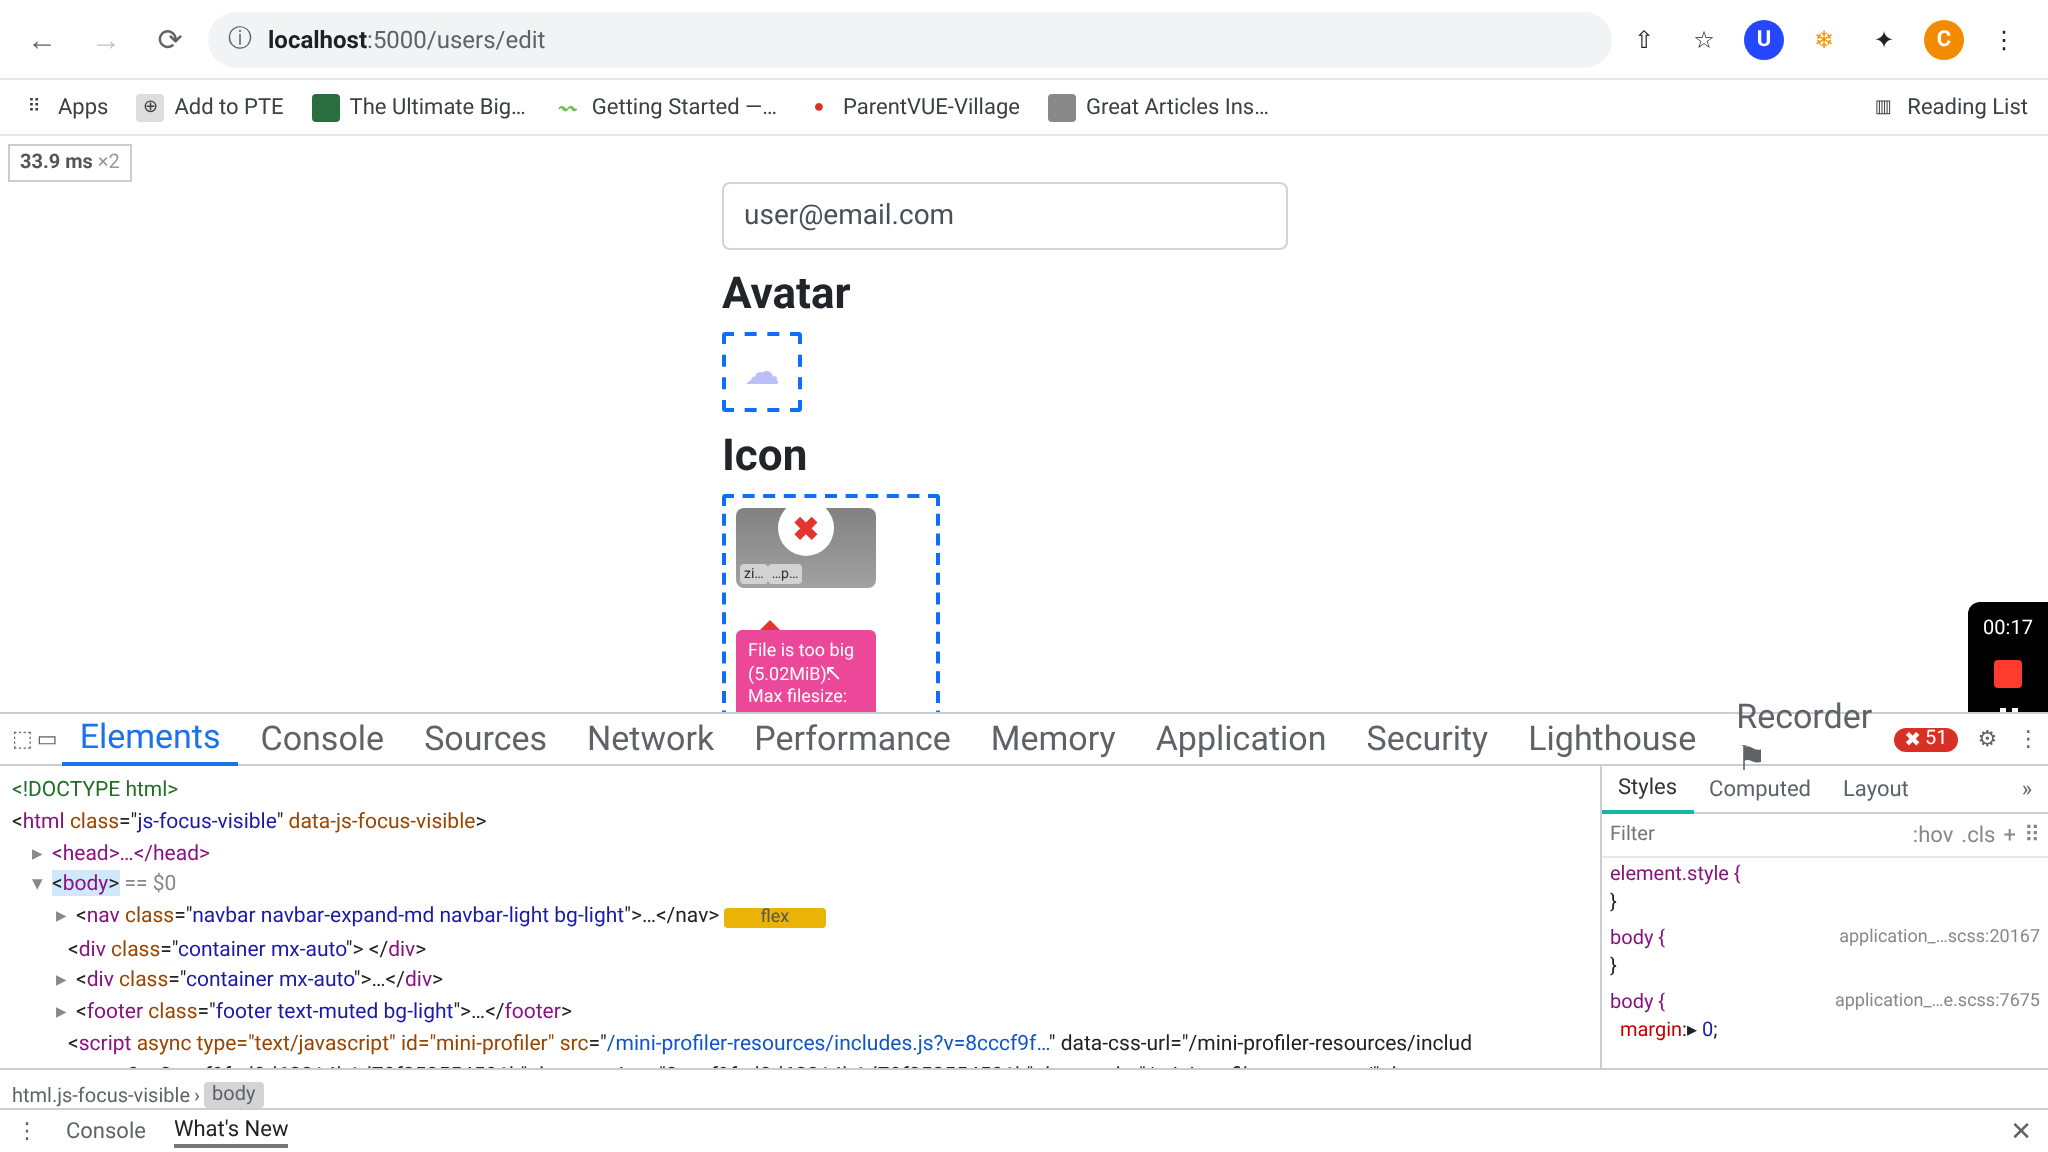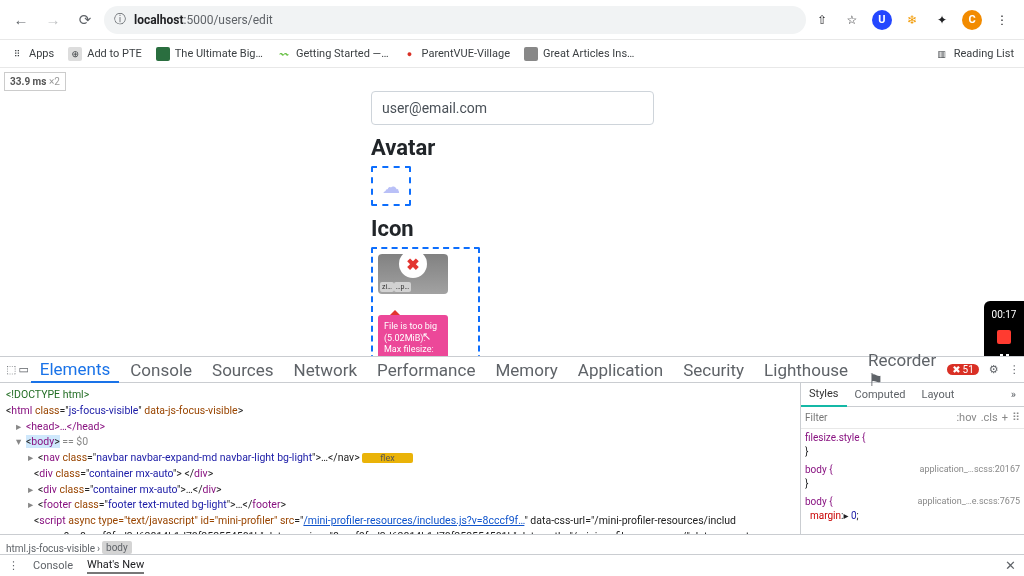"user@email.com" .form-col { left: 371px -> 361px }
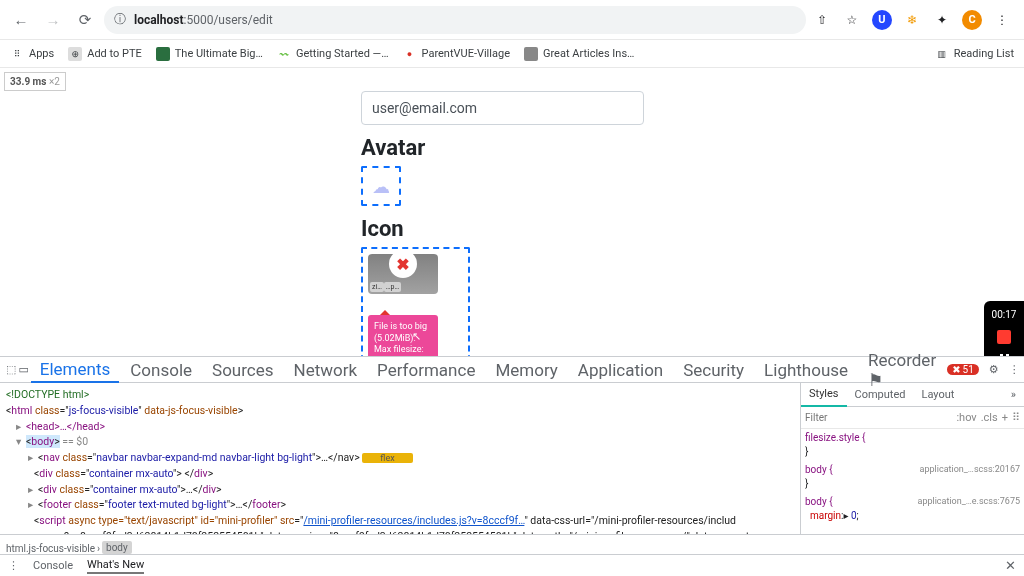"filesize.style {" span.sel2 { text: filesize.style -> element.style }
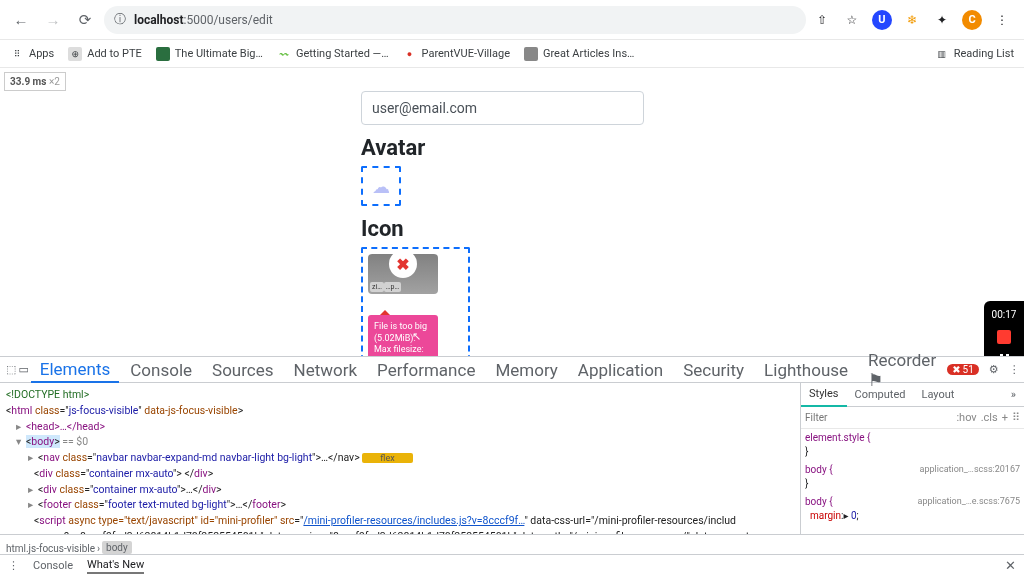"/mini-profiler-resources/includes.js?v=8" .dom .link { text-decoration: underline -> none }
